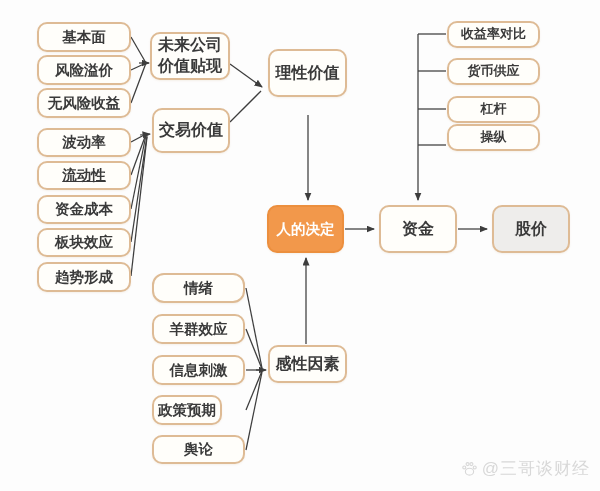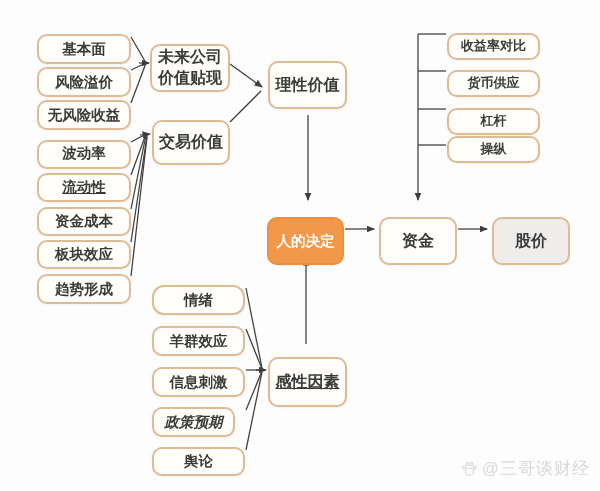"基本面" .node { margin-top: 12px -> none }
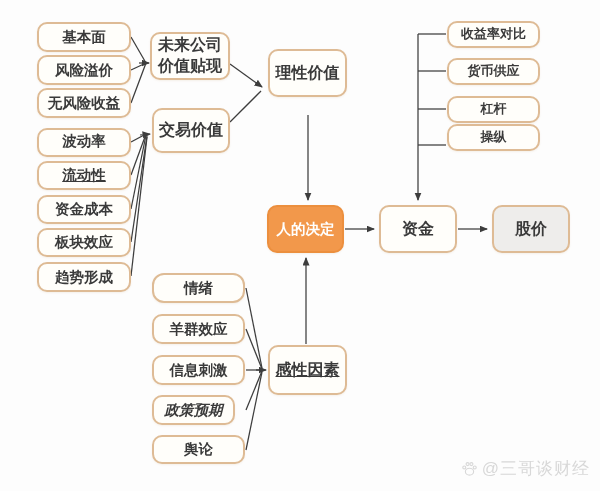"波动率" div.node { font-family: Liberation Mono, monospace -> none }
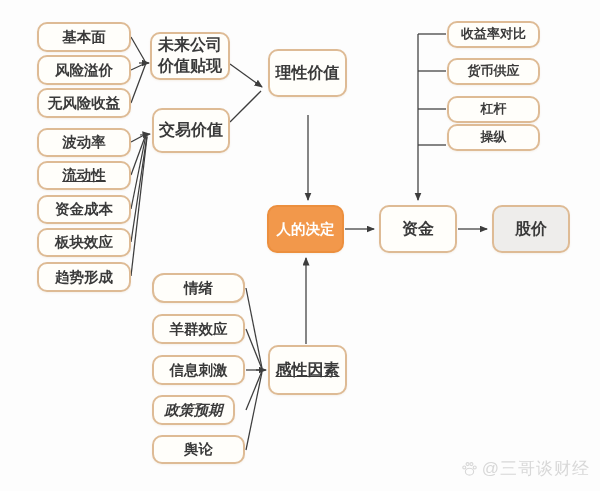"感性因素" div.node { height: 50px -> 38px; text-decoration: underline -> none }
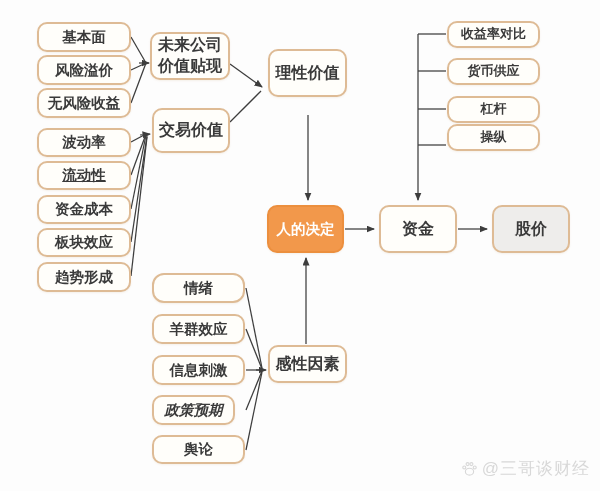"政策预期" div.node { font-style: italic -> none; width: 83px -> 70px }
